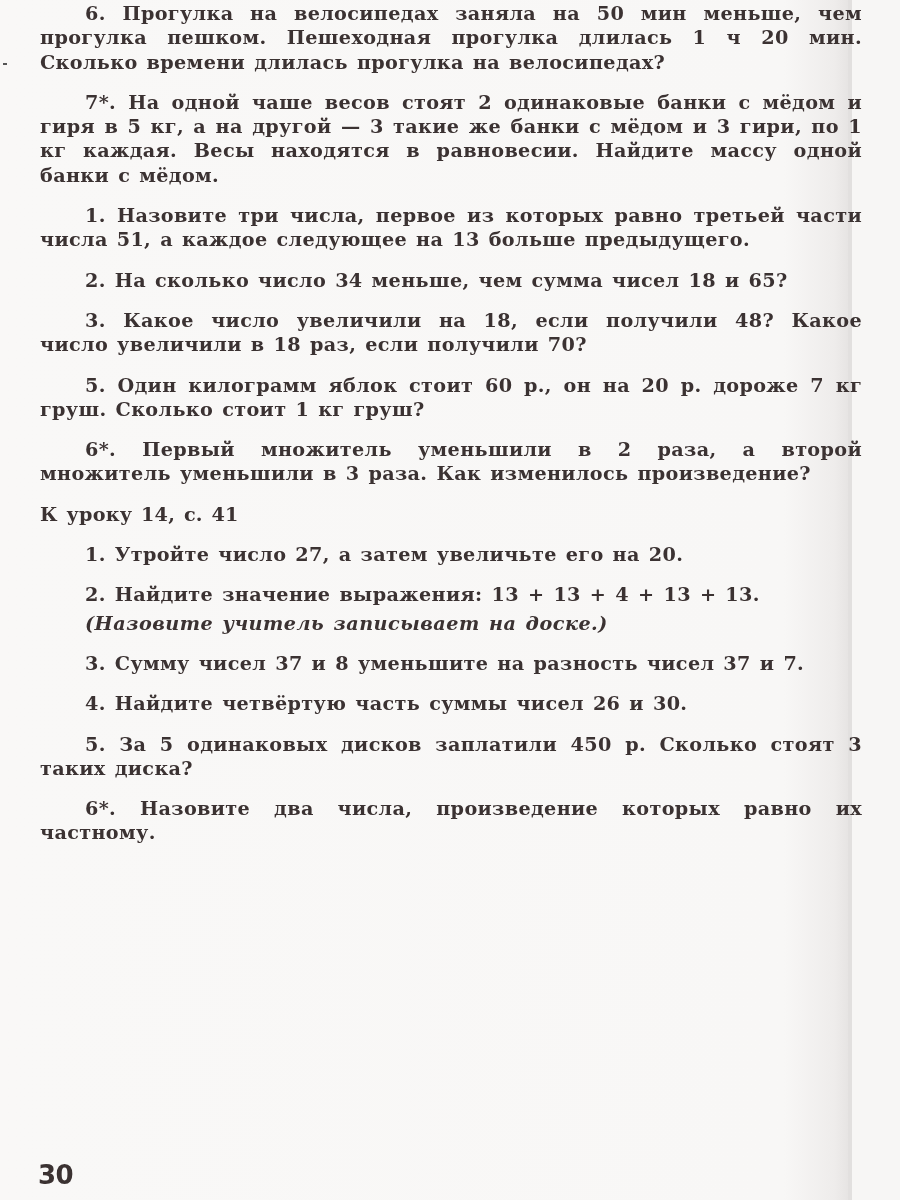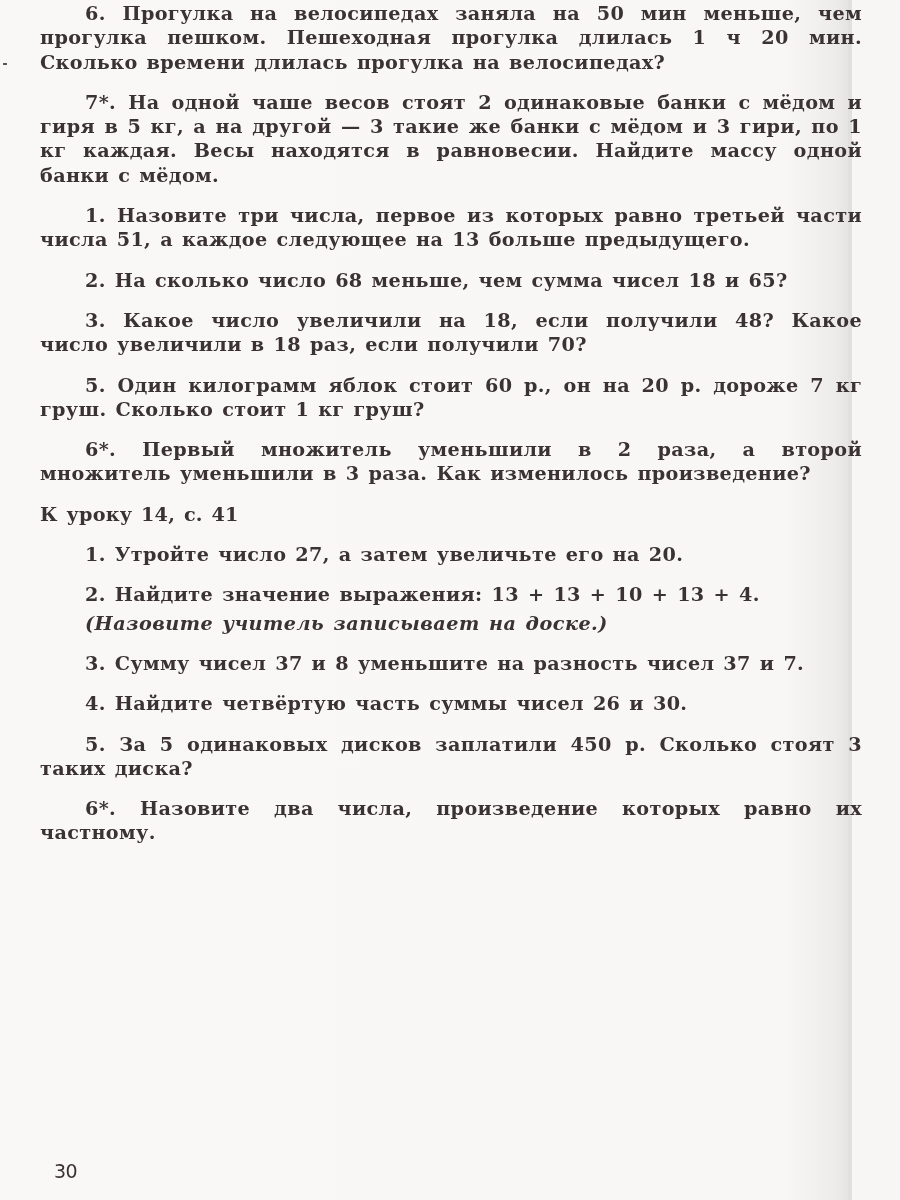"На сколько число 68 меньше," span { text: 68 -> 34 }
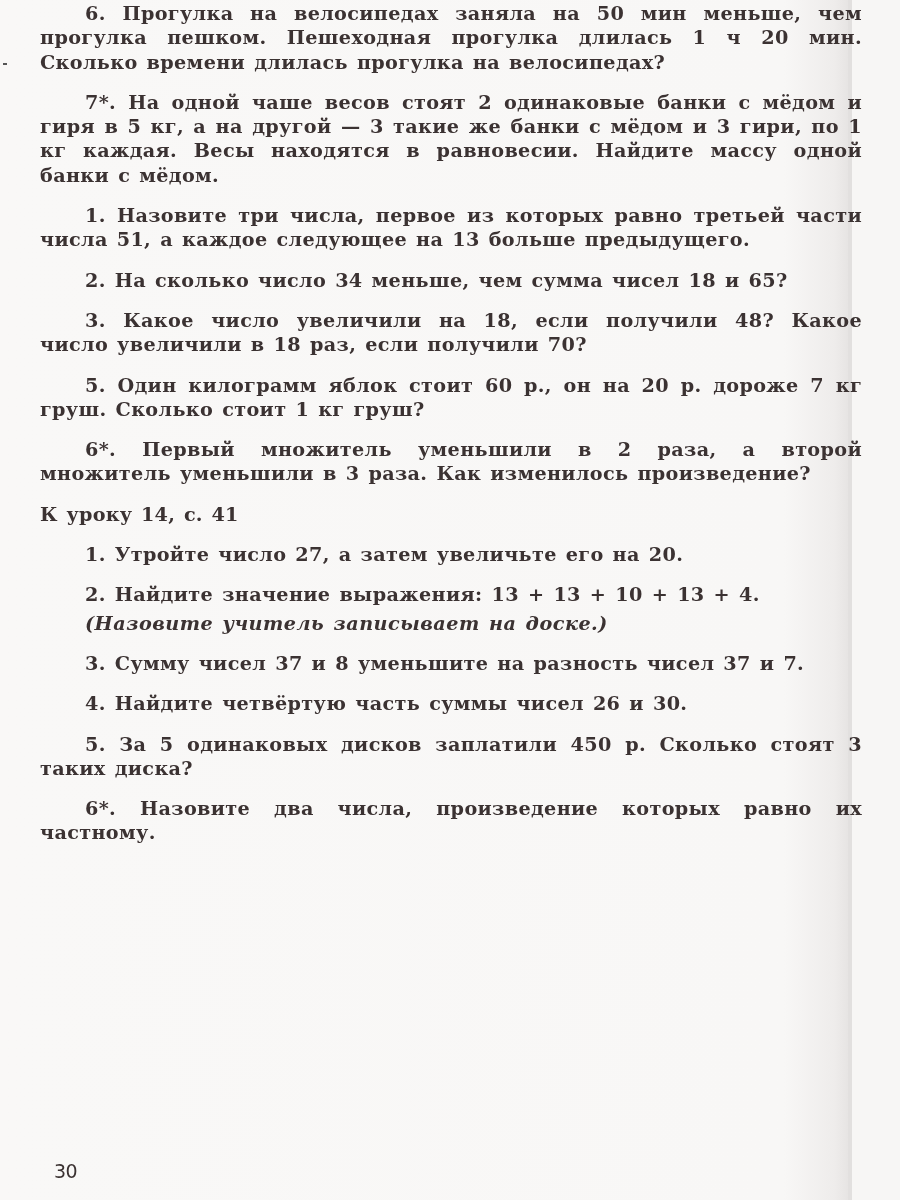"Найдите значение выражения: 13 +" span { text: 10 + 13 + 4 -> 4 + 13 + 13 }
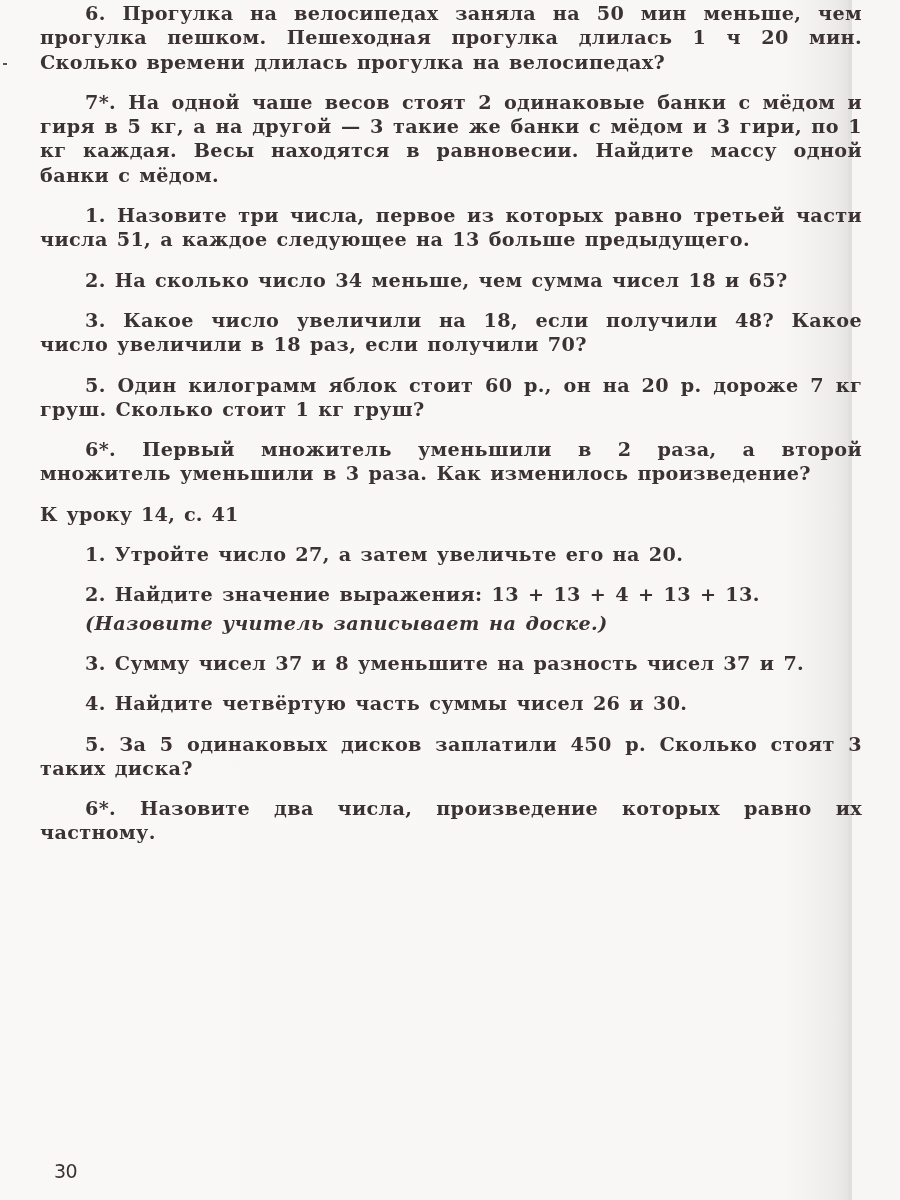"30" .page-number { font-size: 19px -> 26px; font-weight: normal -> bold; left: 54px -> 38px }
